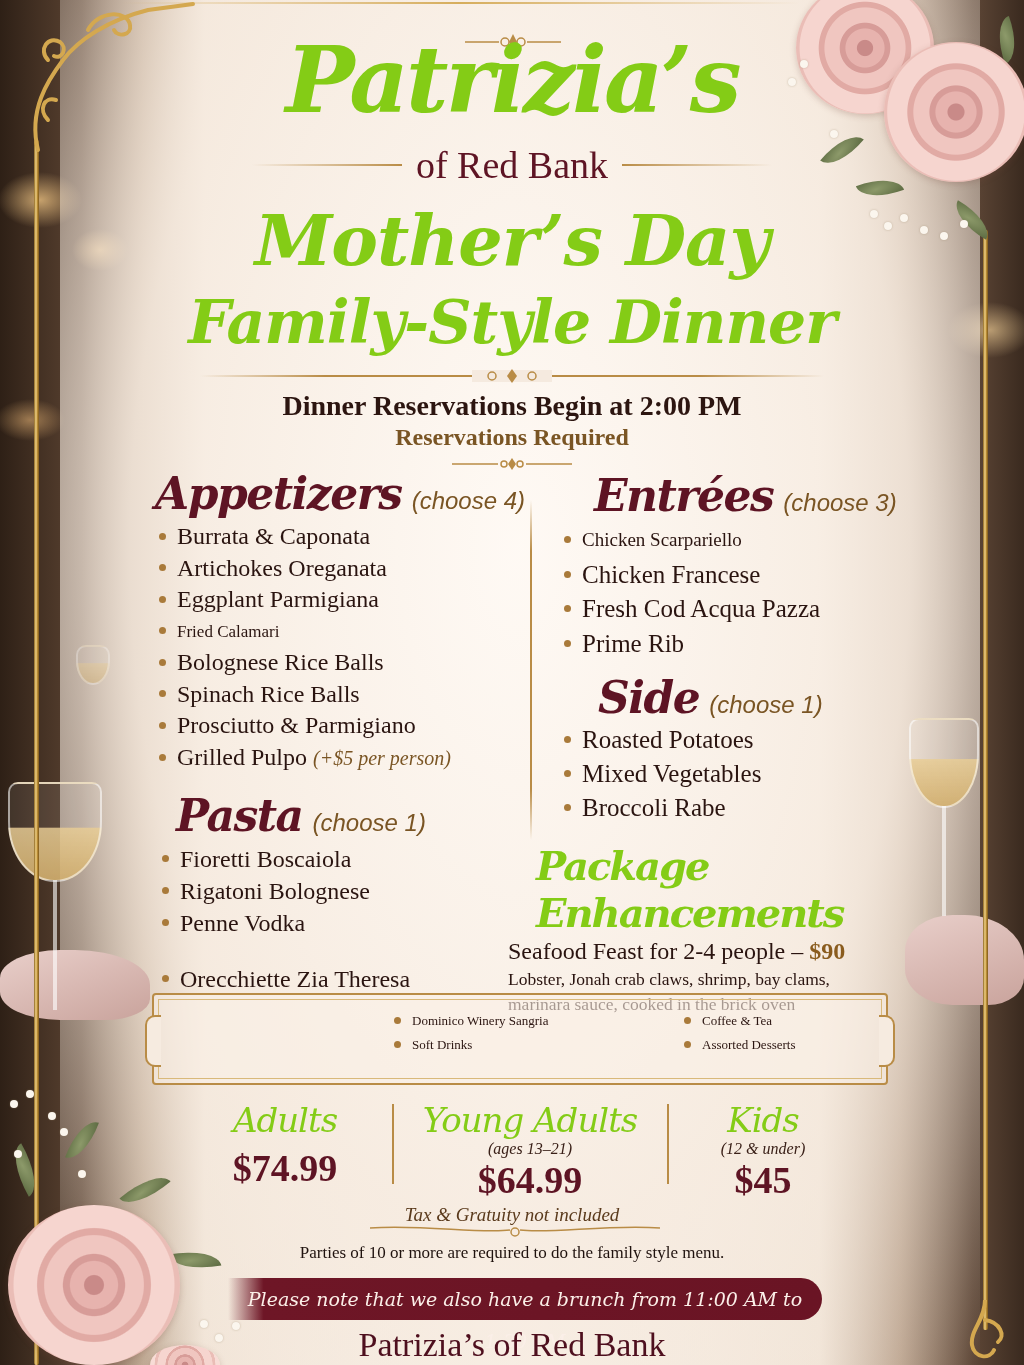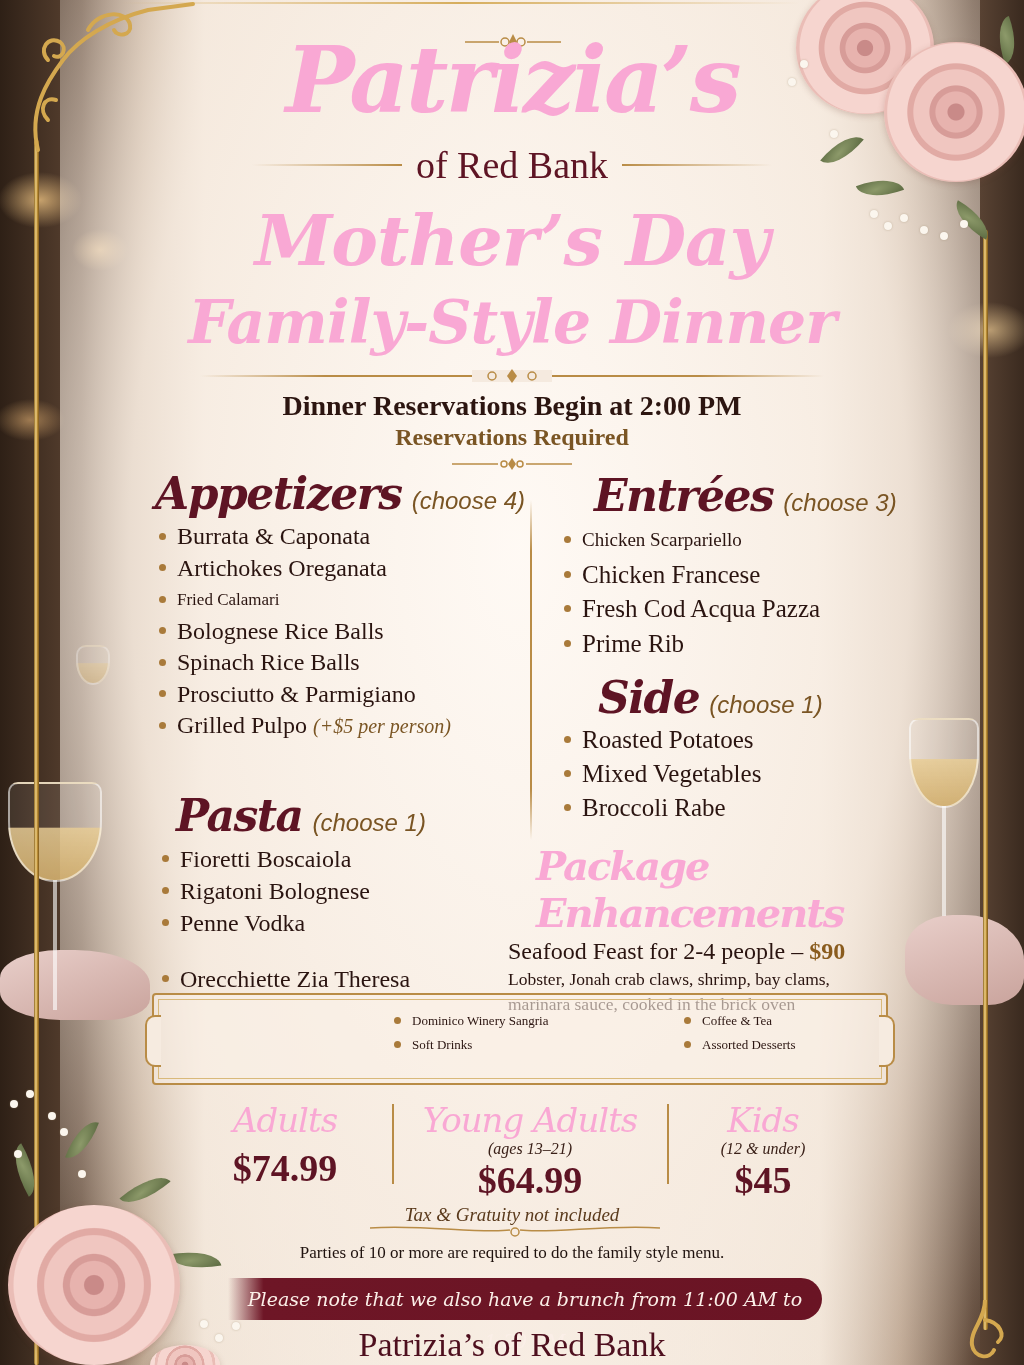"Patrizia’s" .script { color: #f9a8d4 -> #84cc16 }
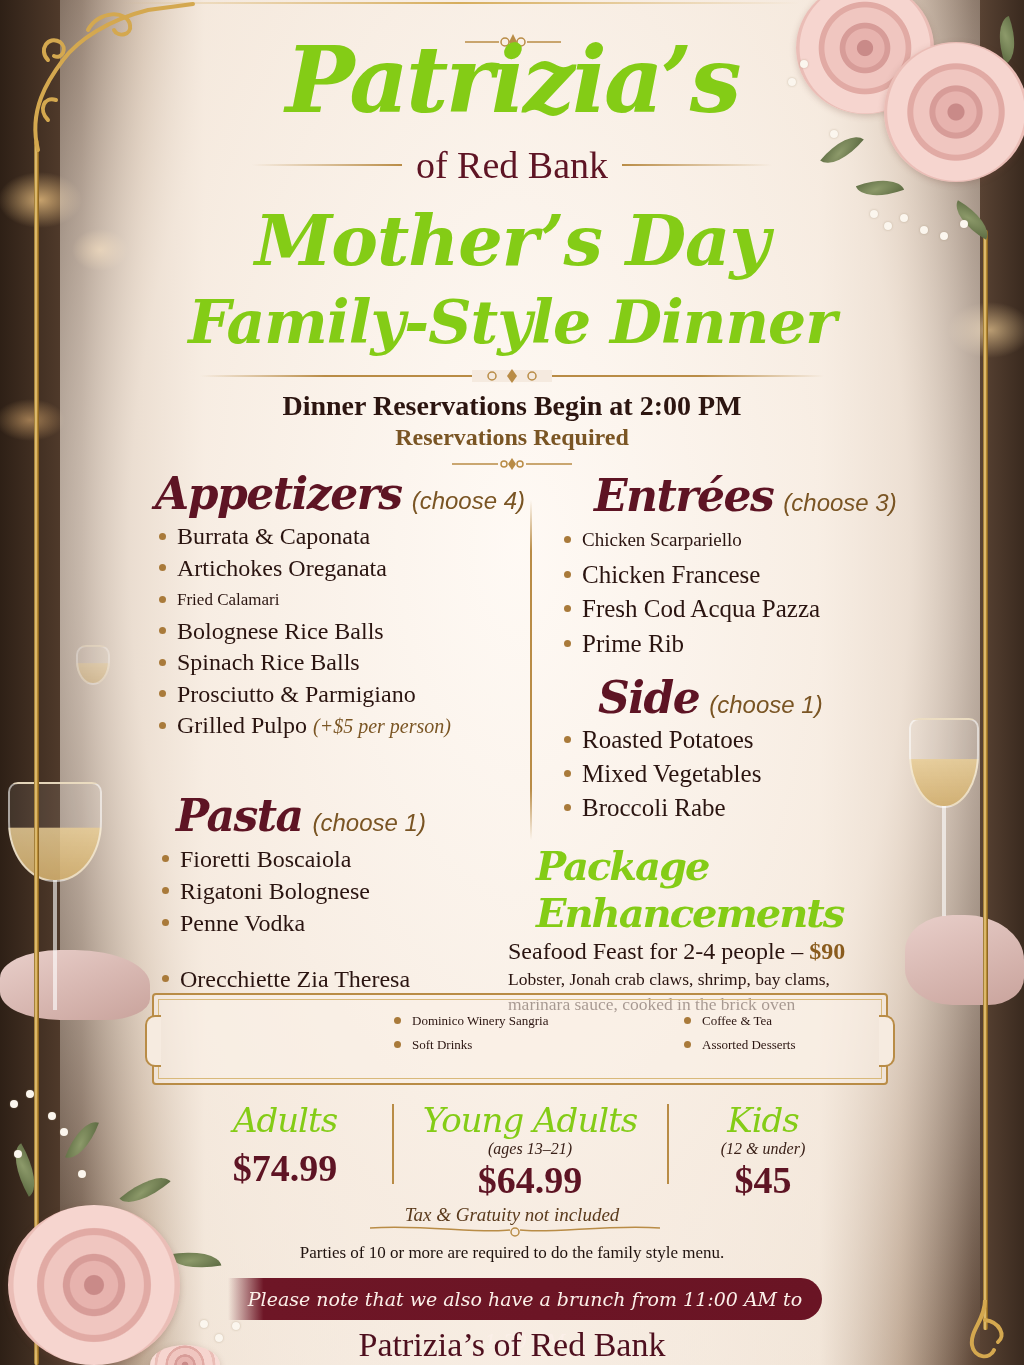"Eggplant Parmigiana" li { html: none -> <li><span>Eggplant Parmigiana</span></li> }
